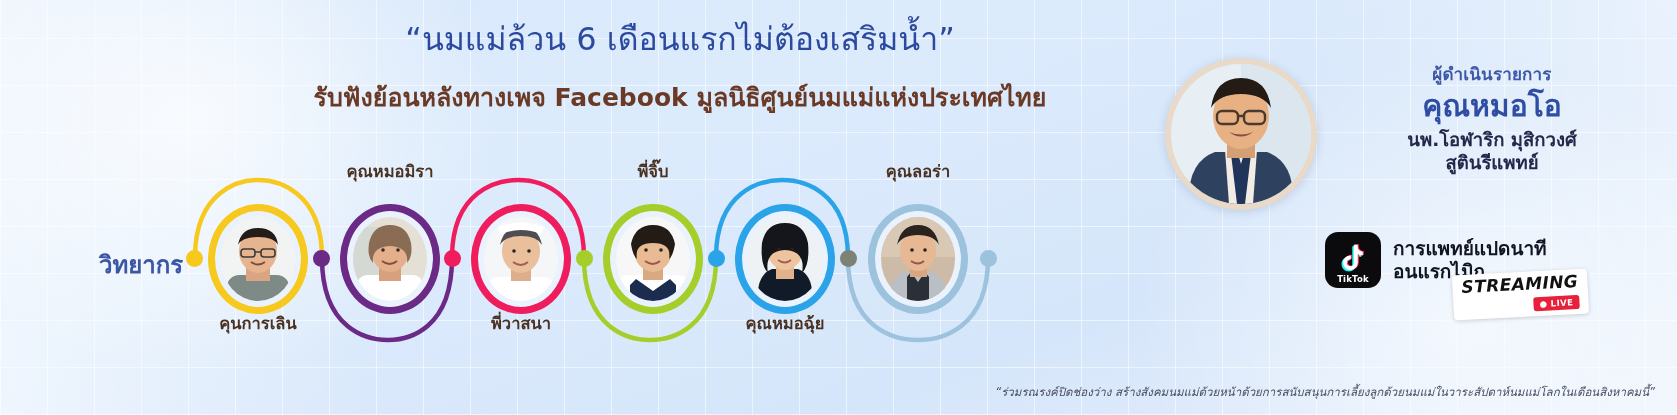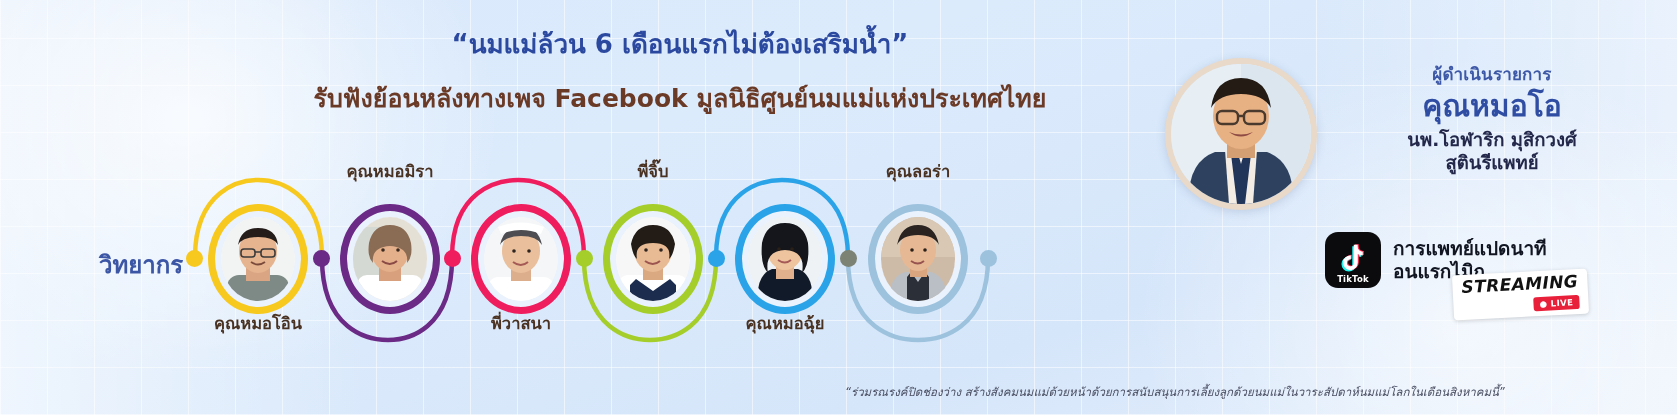"“นมแม่ล้วน 6 เดือนแรกไม่ต้องเสริมน้ำ”" .title-sub { font-size: 26px -> 32px; font-weight: bold -> normal; margin-top: 16px -> 8px }
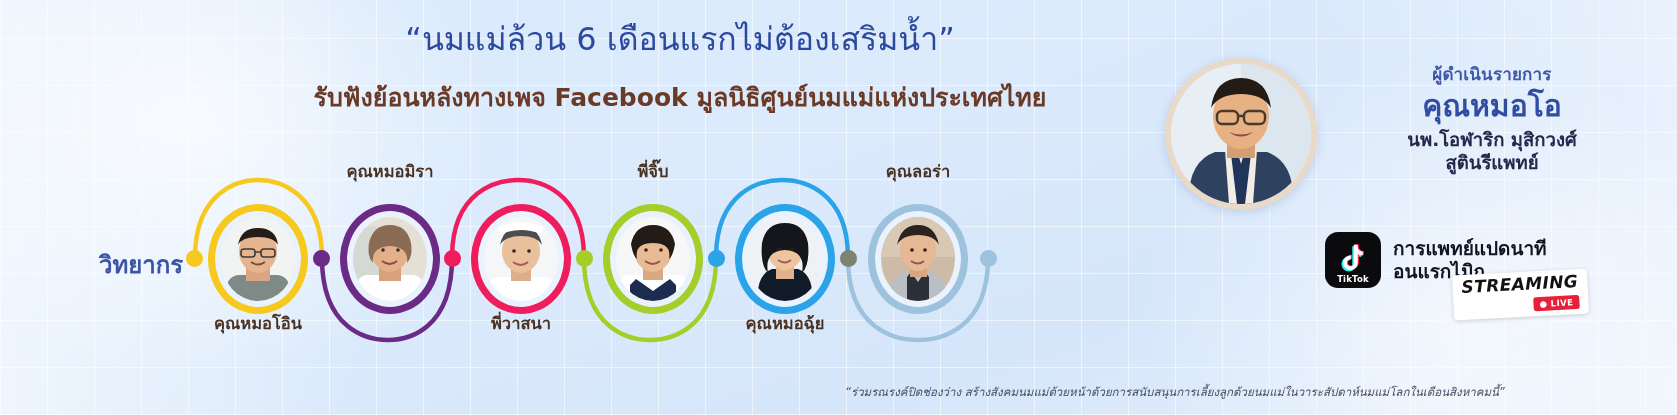"คุณหมอโอิน" div.nm { text: คุณหมอโอิน -> คุนการเลิน }
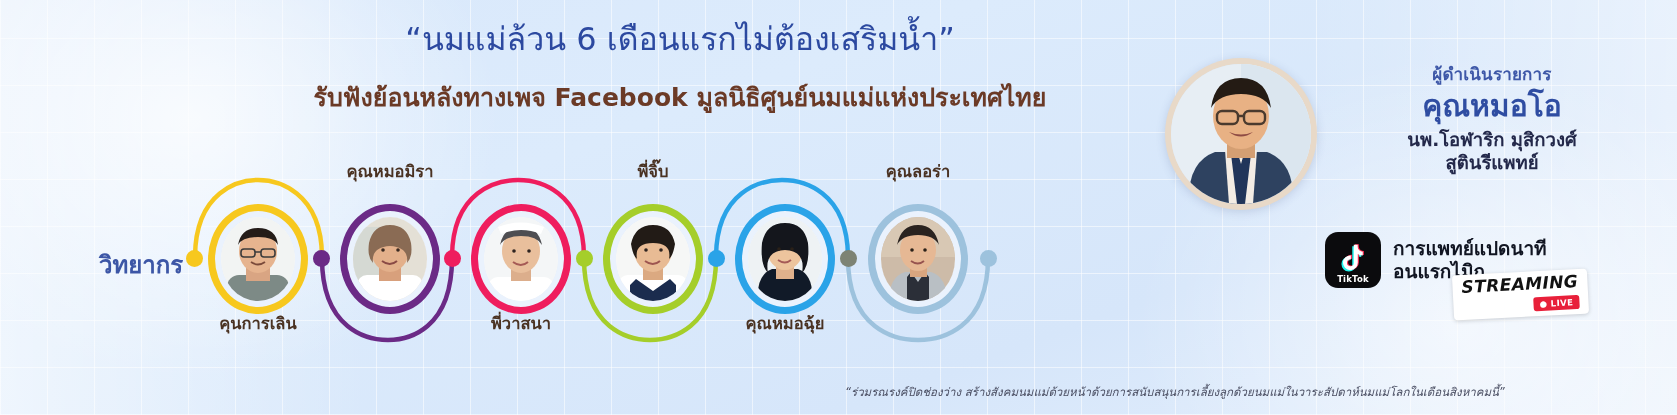"“ร่วมรณรงค์ปิดช่องว่าง" .footnote { text-align: left -> right }
